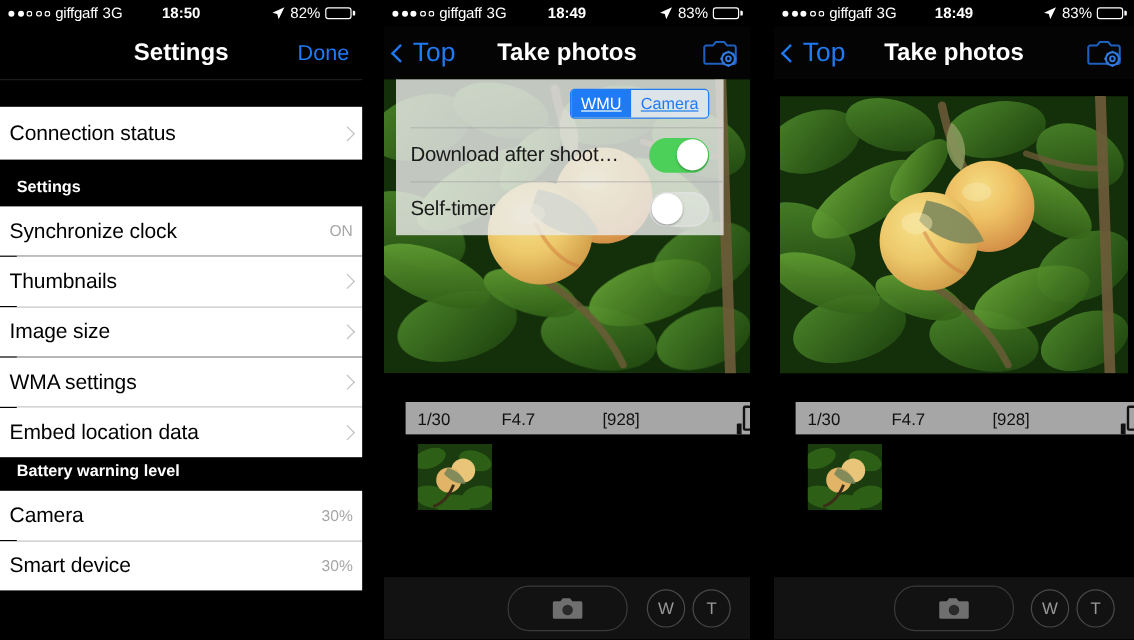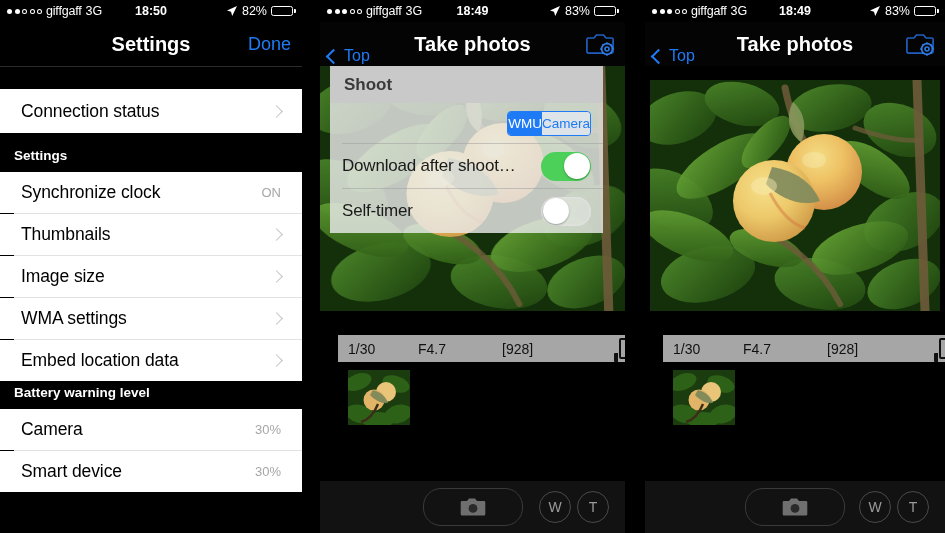"Top" .nb-back { font-size: 16px -> 22px; top: 12px -> 0 }
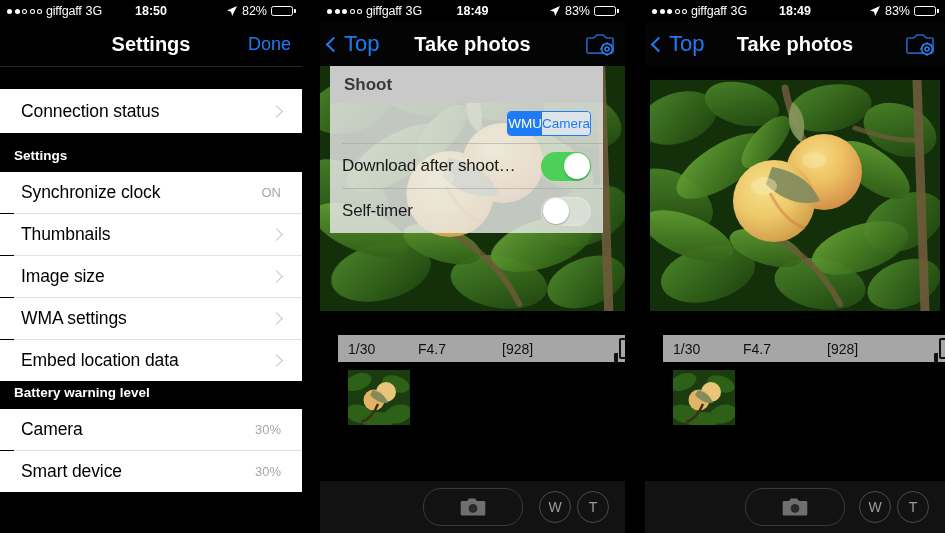"Shoot" div.pop-title { html: <div>Shoot</div> -> none }
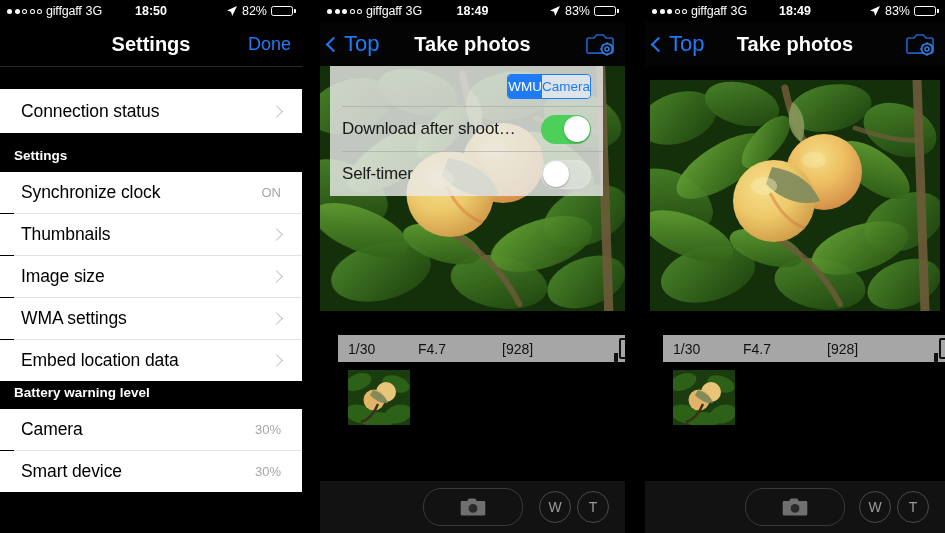"WMU" .seg { padding: 0 0 -> 0 8px; text-decoration: none -> underline }
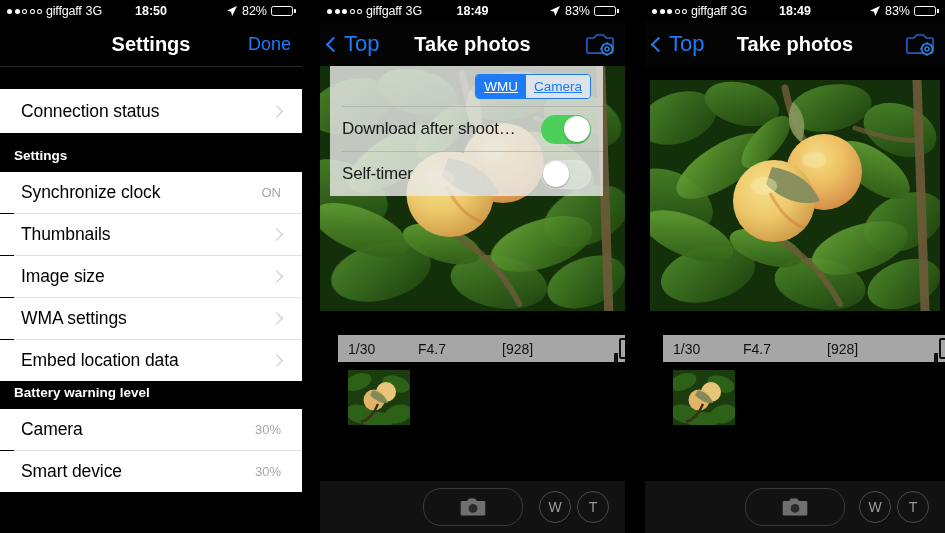"Connection status" .row { padding: 0 21px -> 0 8px }
